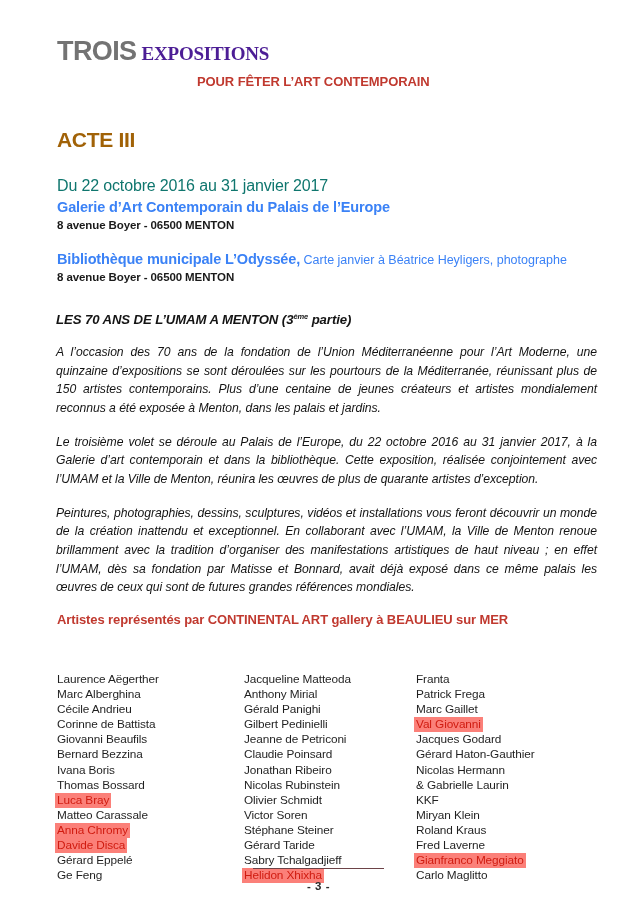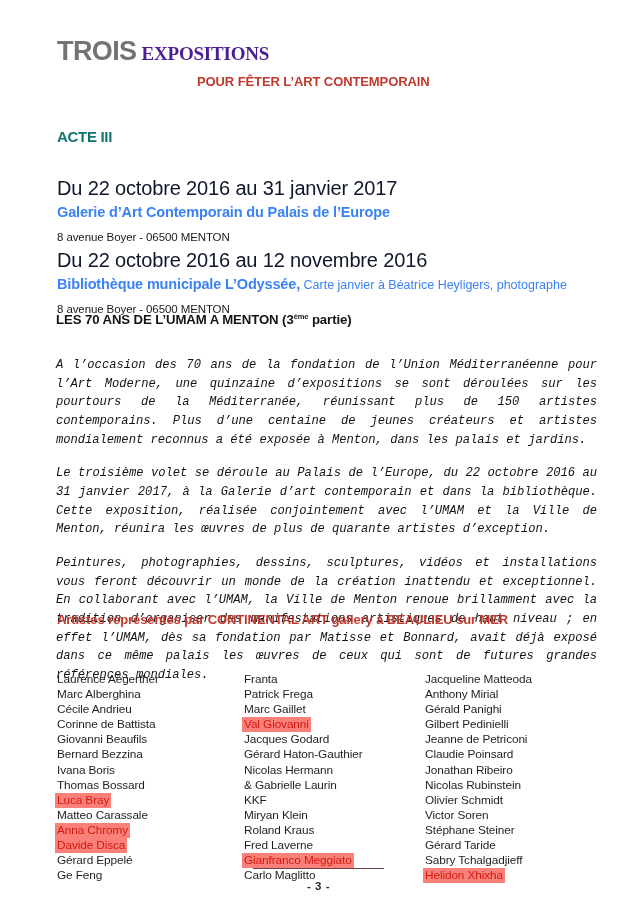"ACTE III" .acte { color: #0f766e -> #a16207; font-size: 15px -> 21px }
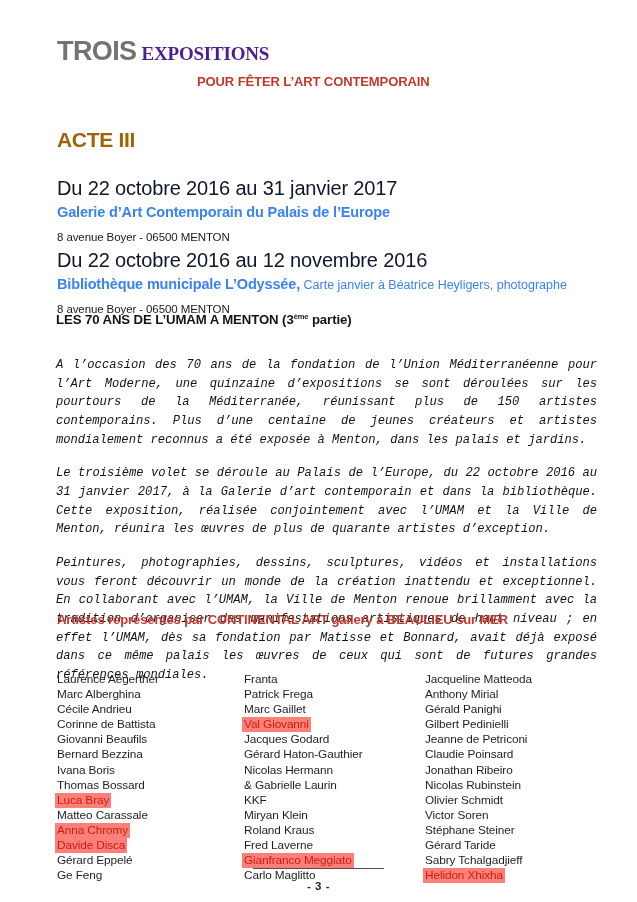"Du 22 octobre 2016 au" .venue-date { color: #0f172a -> #0f766e; font-size: 20px -> 16px }
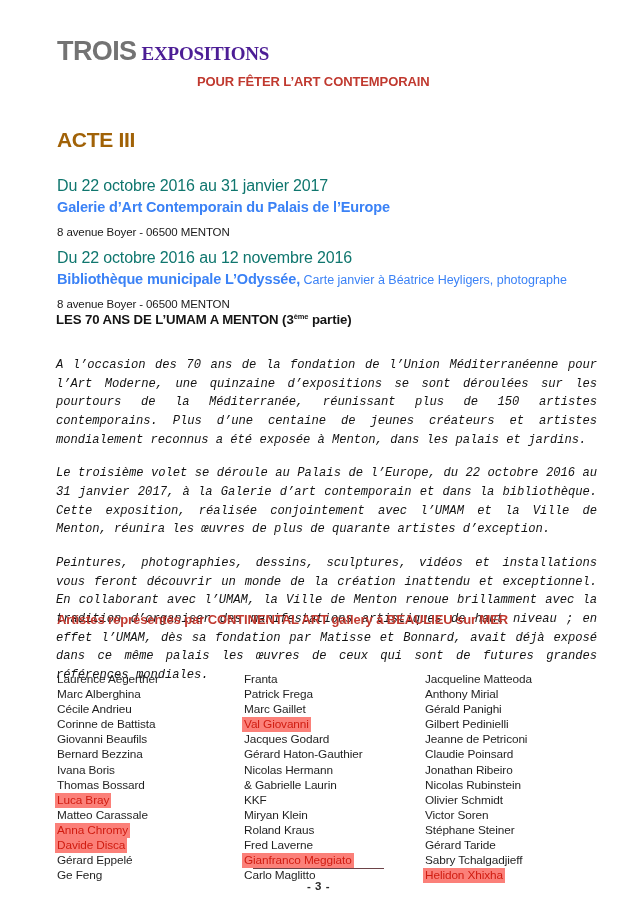"8 avenue Boyer - 06500" .venue-addr { font-weight: normal -> bold; margin-top: 8px -> 1px }
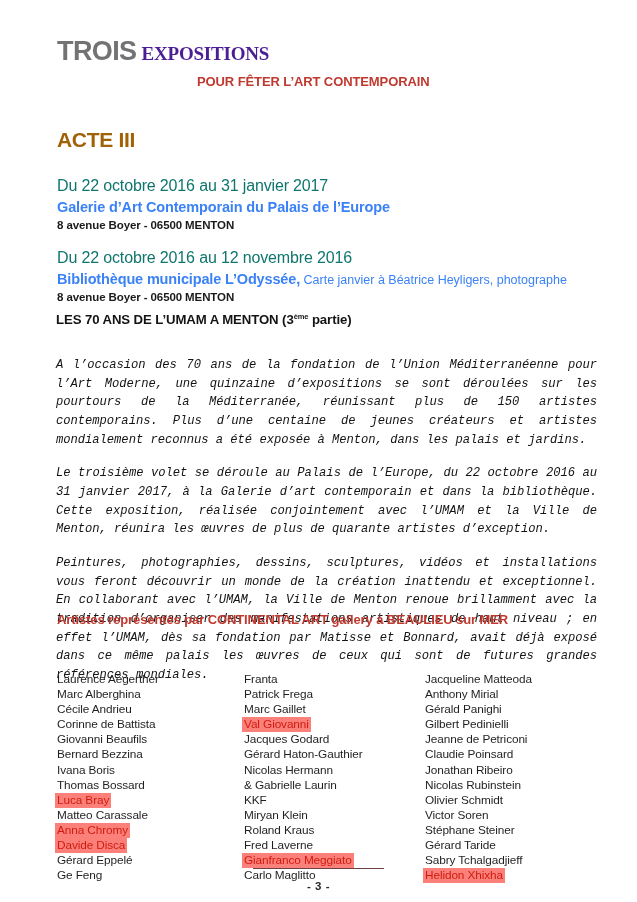"Du 22 octobre 2016 au 12" div.venue-date { html: <div>Du 22 octobre 2016 au 12 novembre 2016</div> -> none }
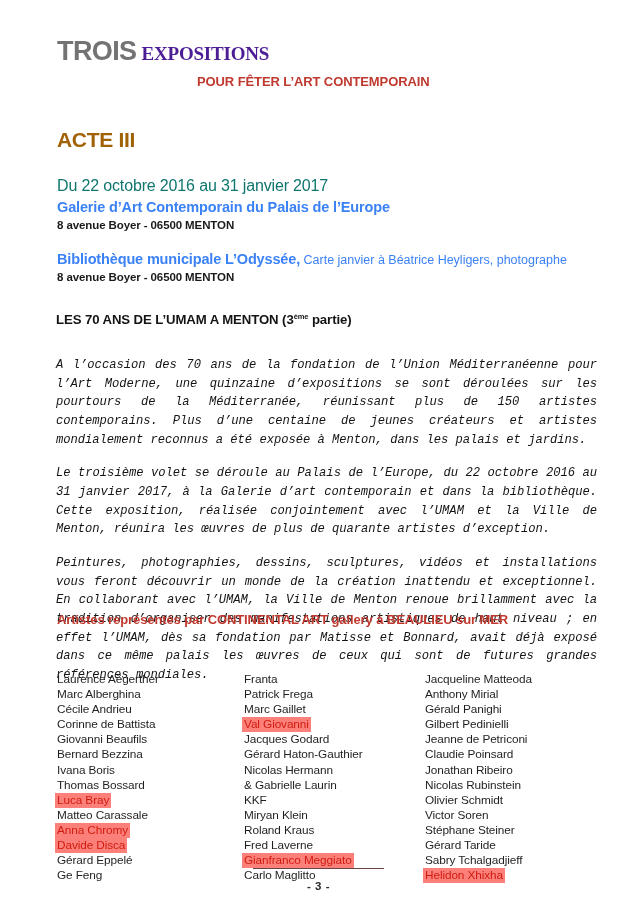"LES 70 ANS DE L’UMAM" .art-heading { font-style: none -> italic; margin: 0 0 29px 0 -> 0 0 16px 0 }
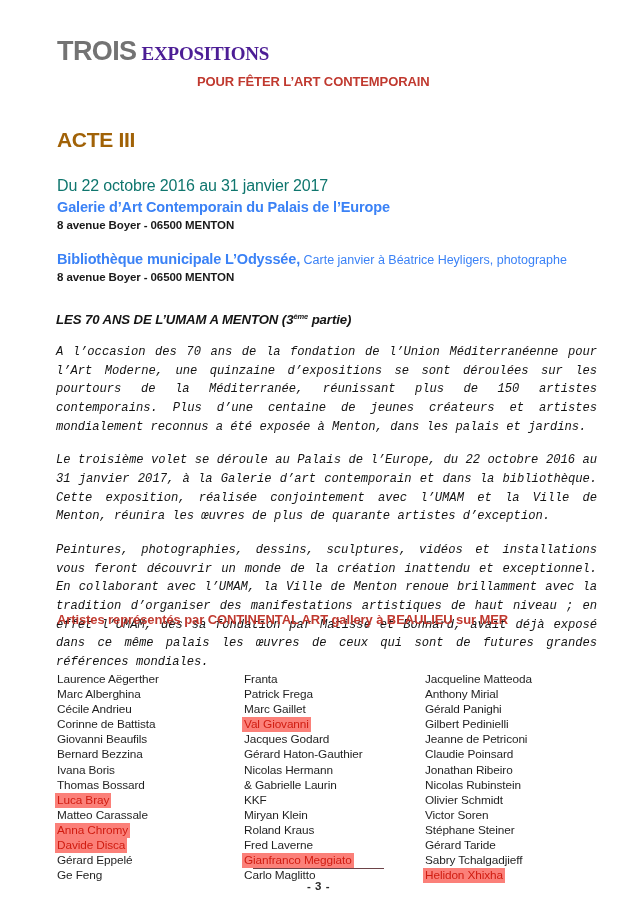"A l’occasion des 70 ans" .art-p { font-family: Liberation Mono, monospace -> none }
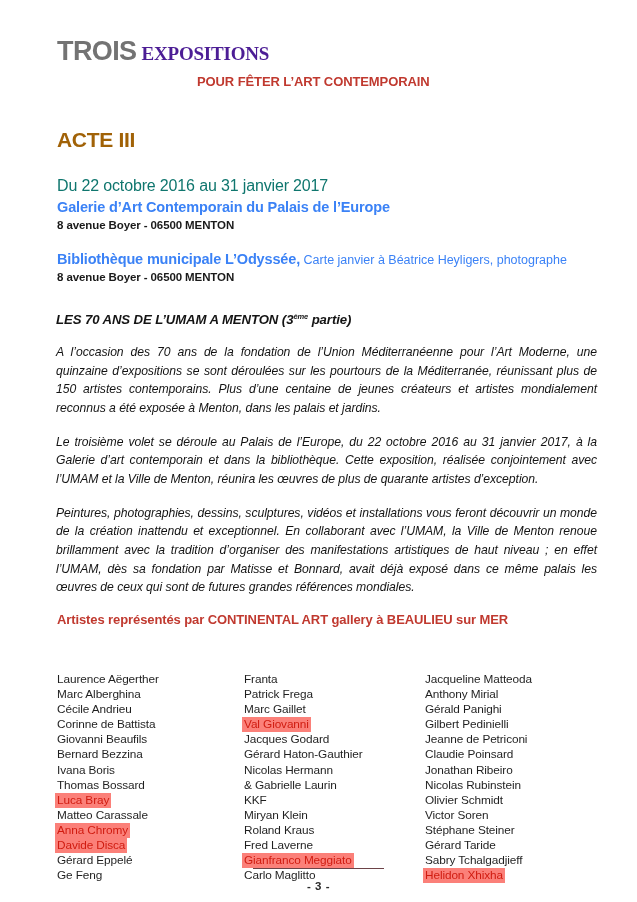"Franta" div.art-col { order: before "Jacqueline Matteoda" -> after "Jacqueline Matteoda" }
